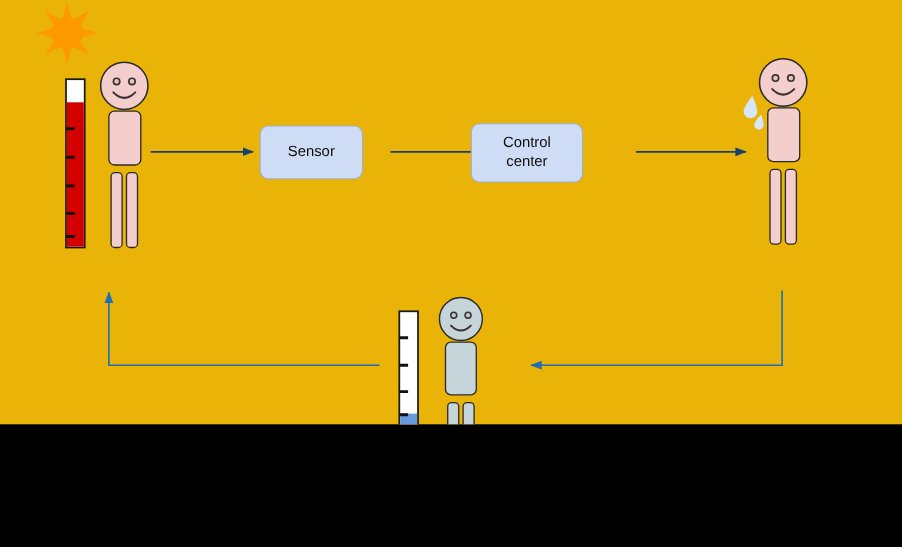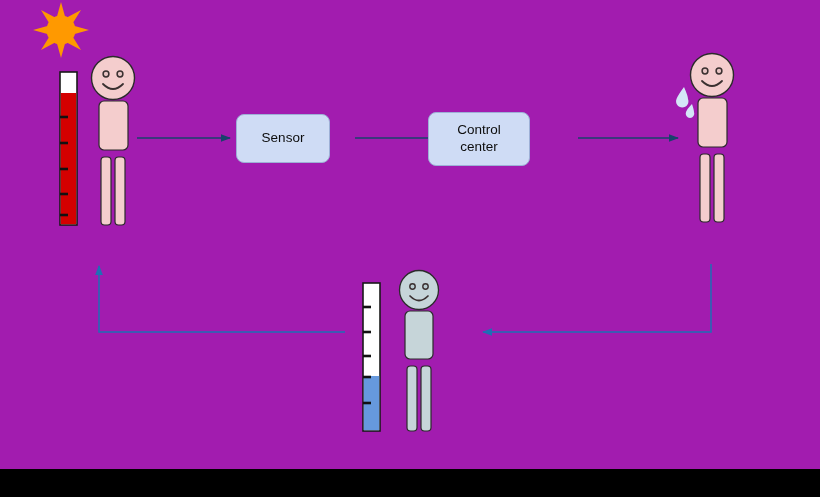"Sensor" #canvas { background: #a21caf -> #eab308; height: 469px -> 386px }
